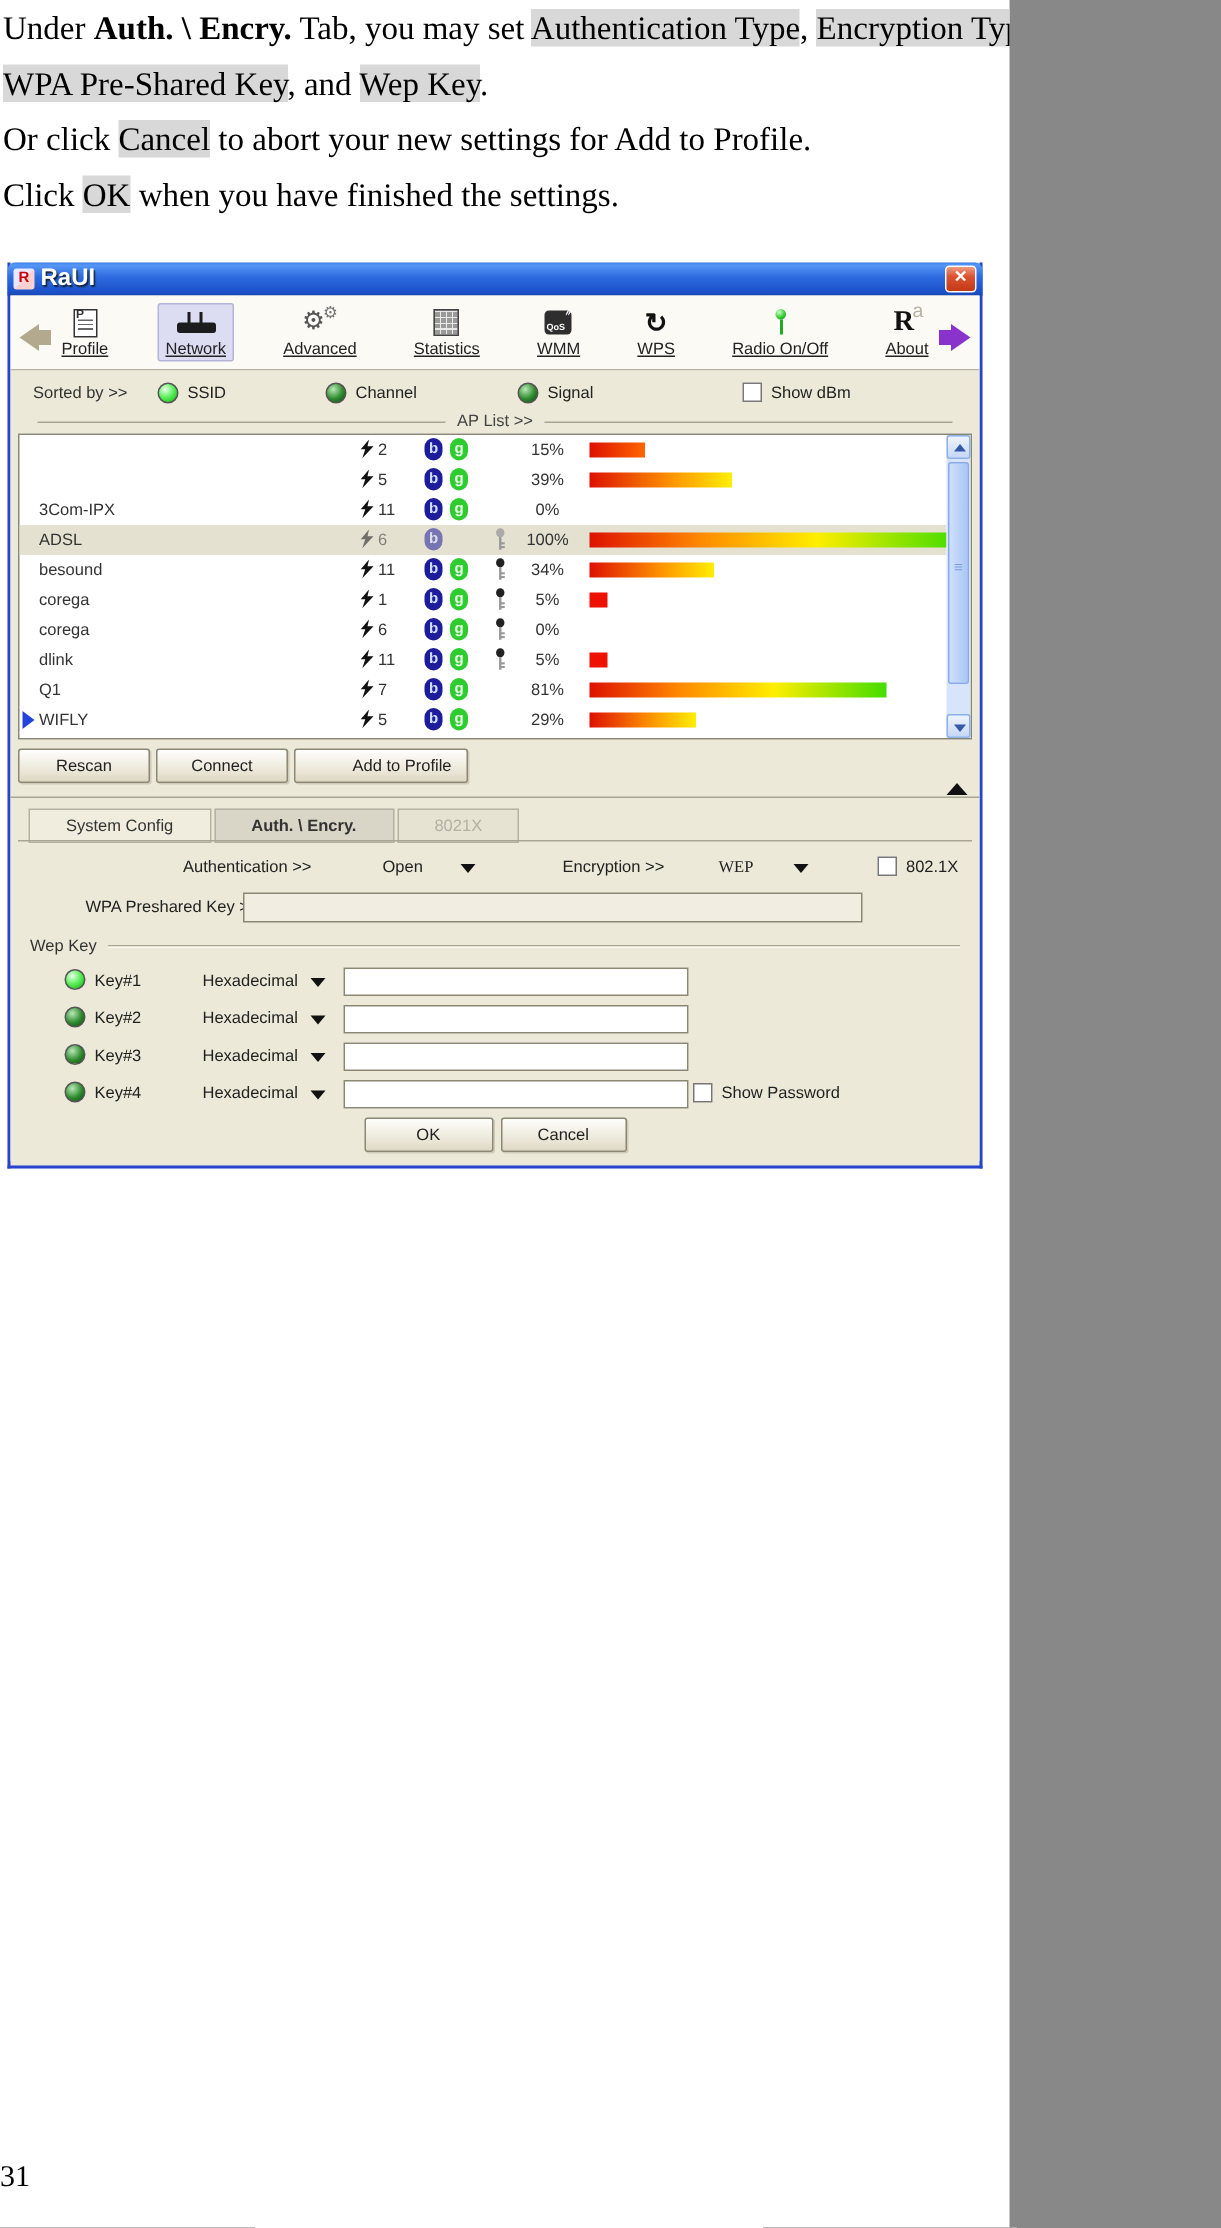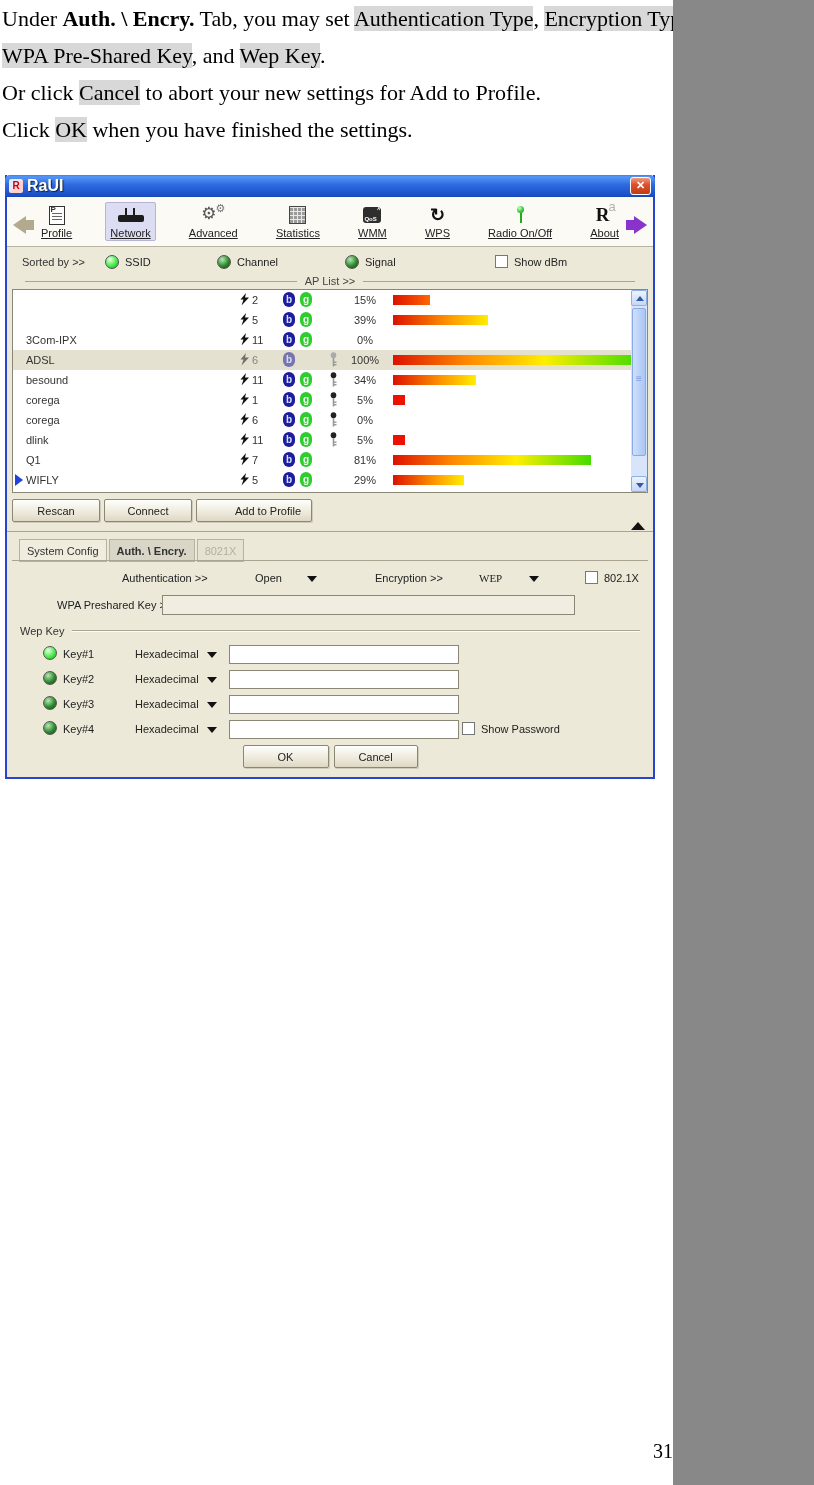"System Config" .tab { padding: 0 7px -> 0 24px }
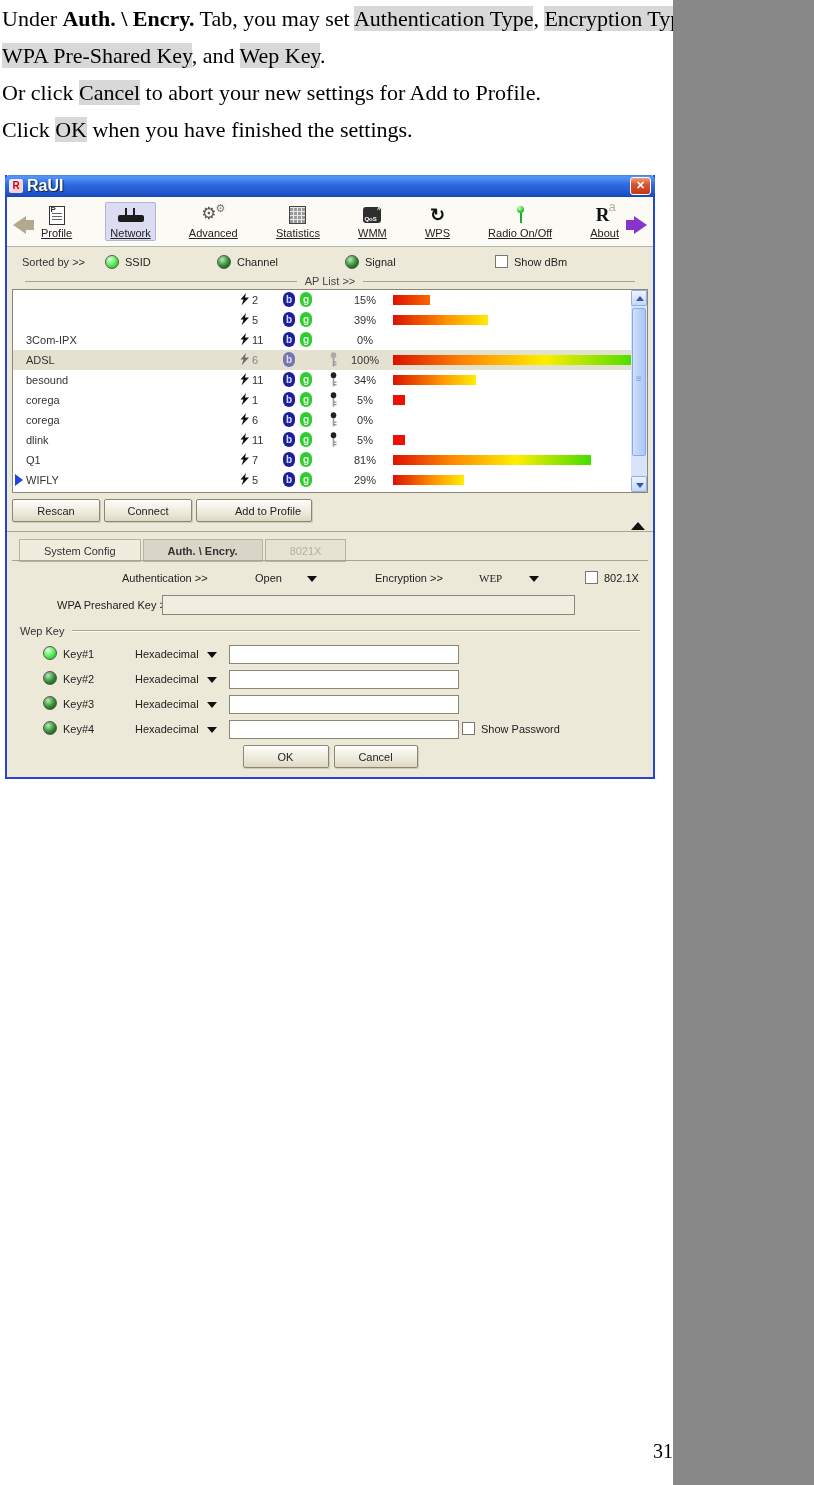"31" .pageno { text-align: right -> left }
